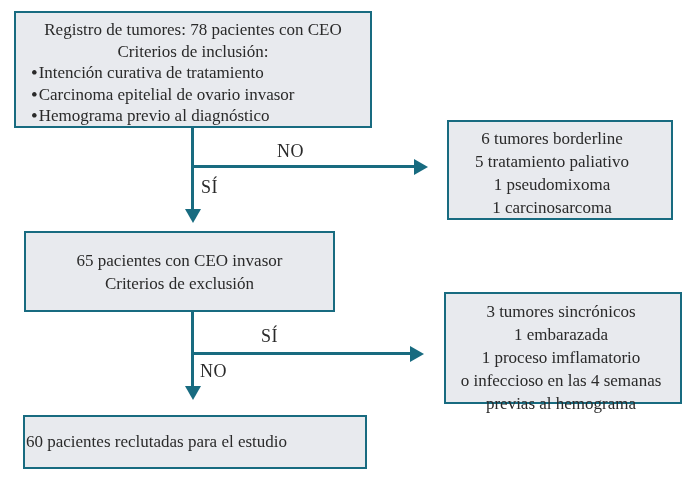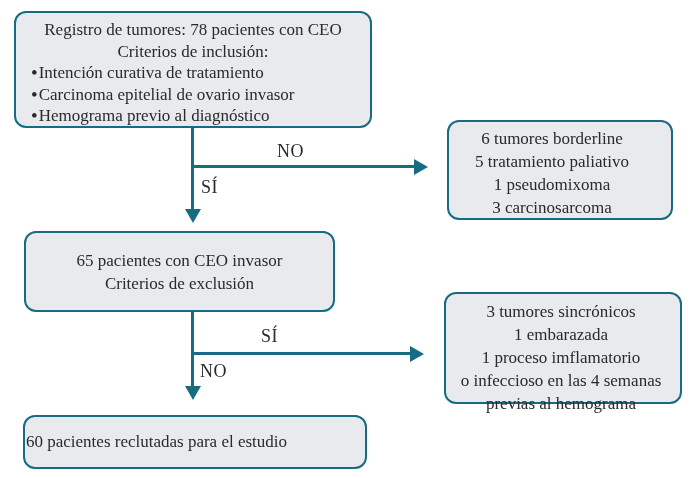"Registro de tumores: 78 pacientes" .box { border-radius: 12px -> 0 }
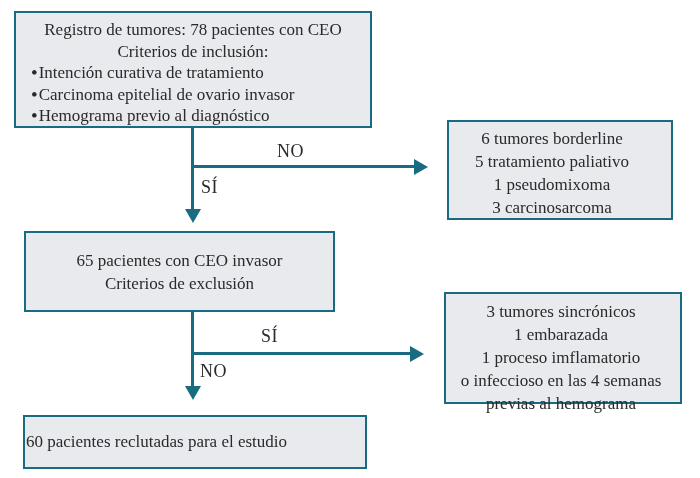"3 carcinosarcoma" div.cline { text: 3 -> 1 }
